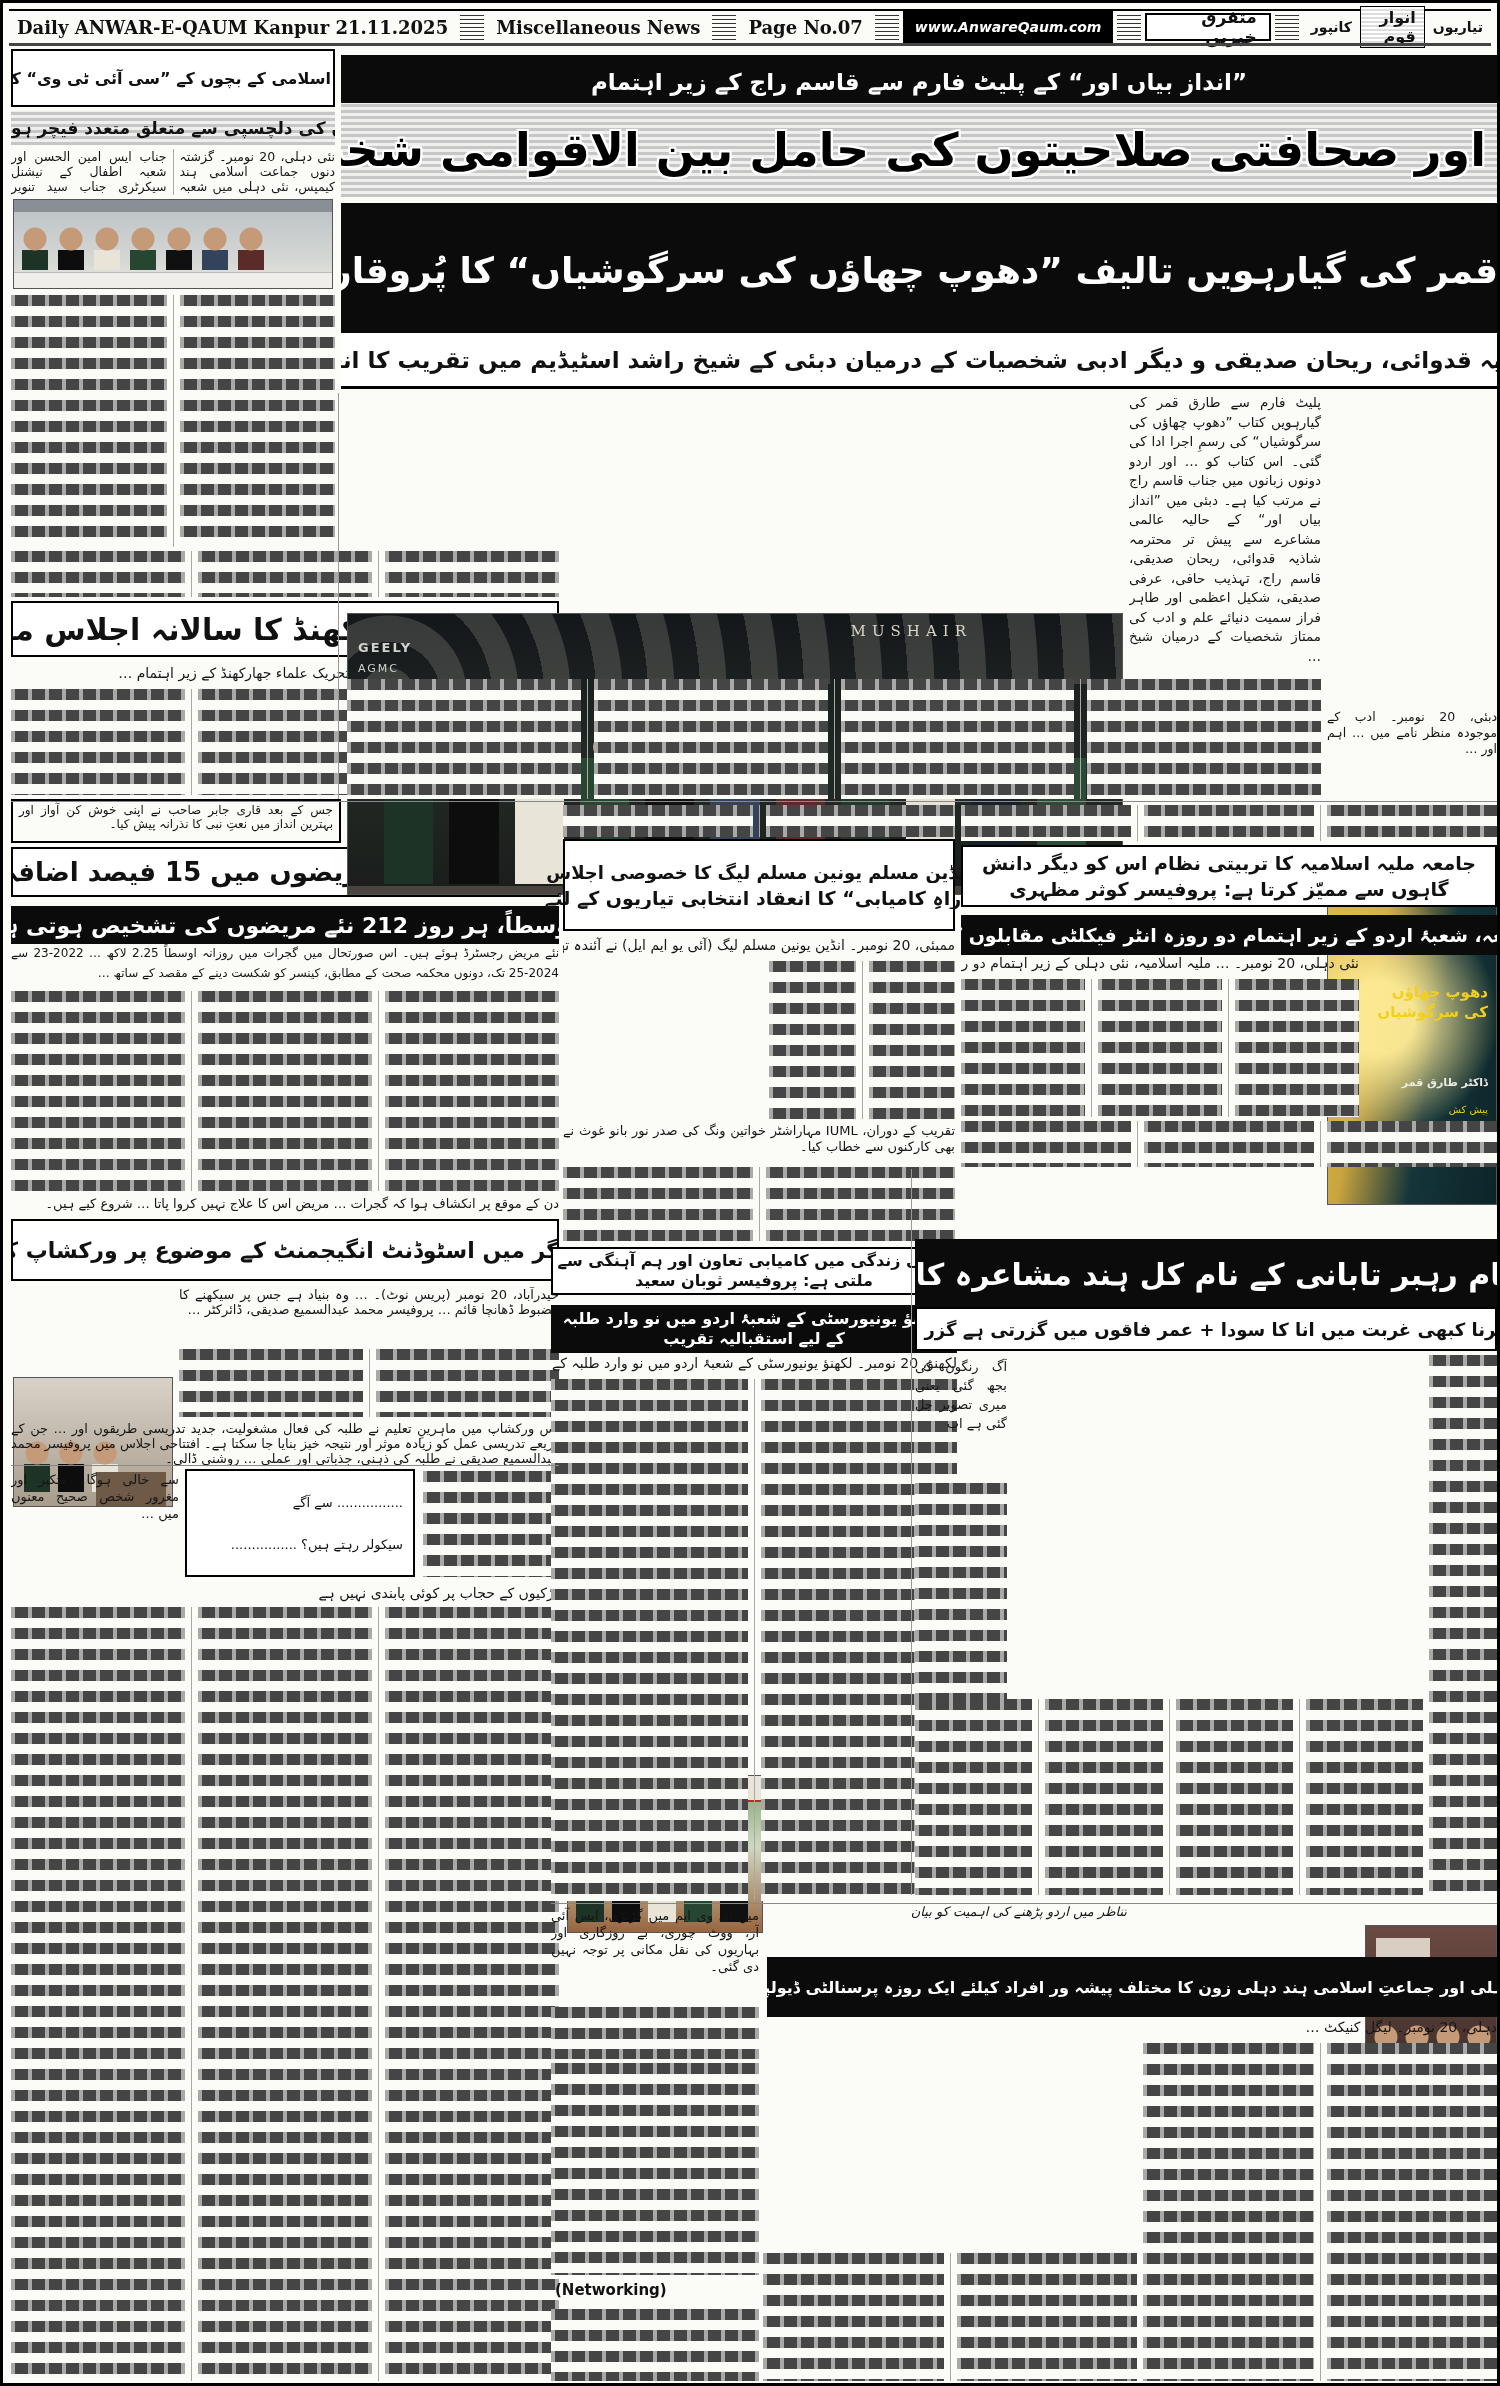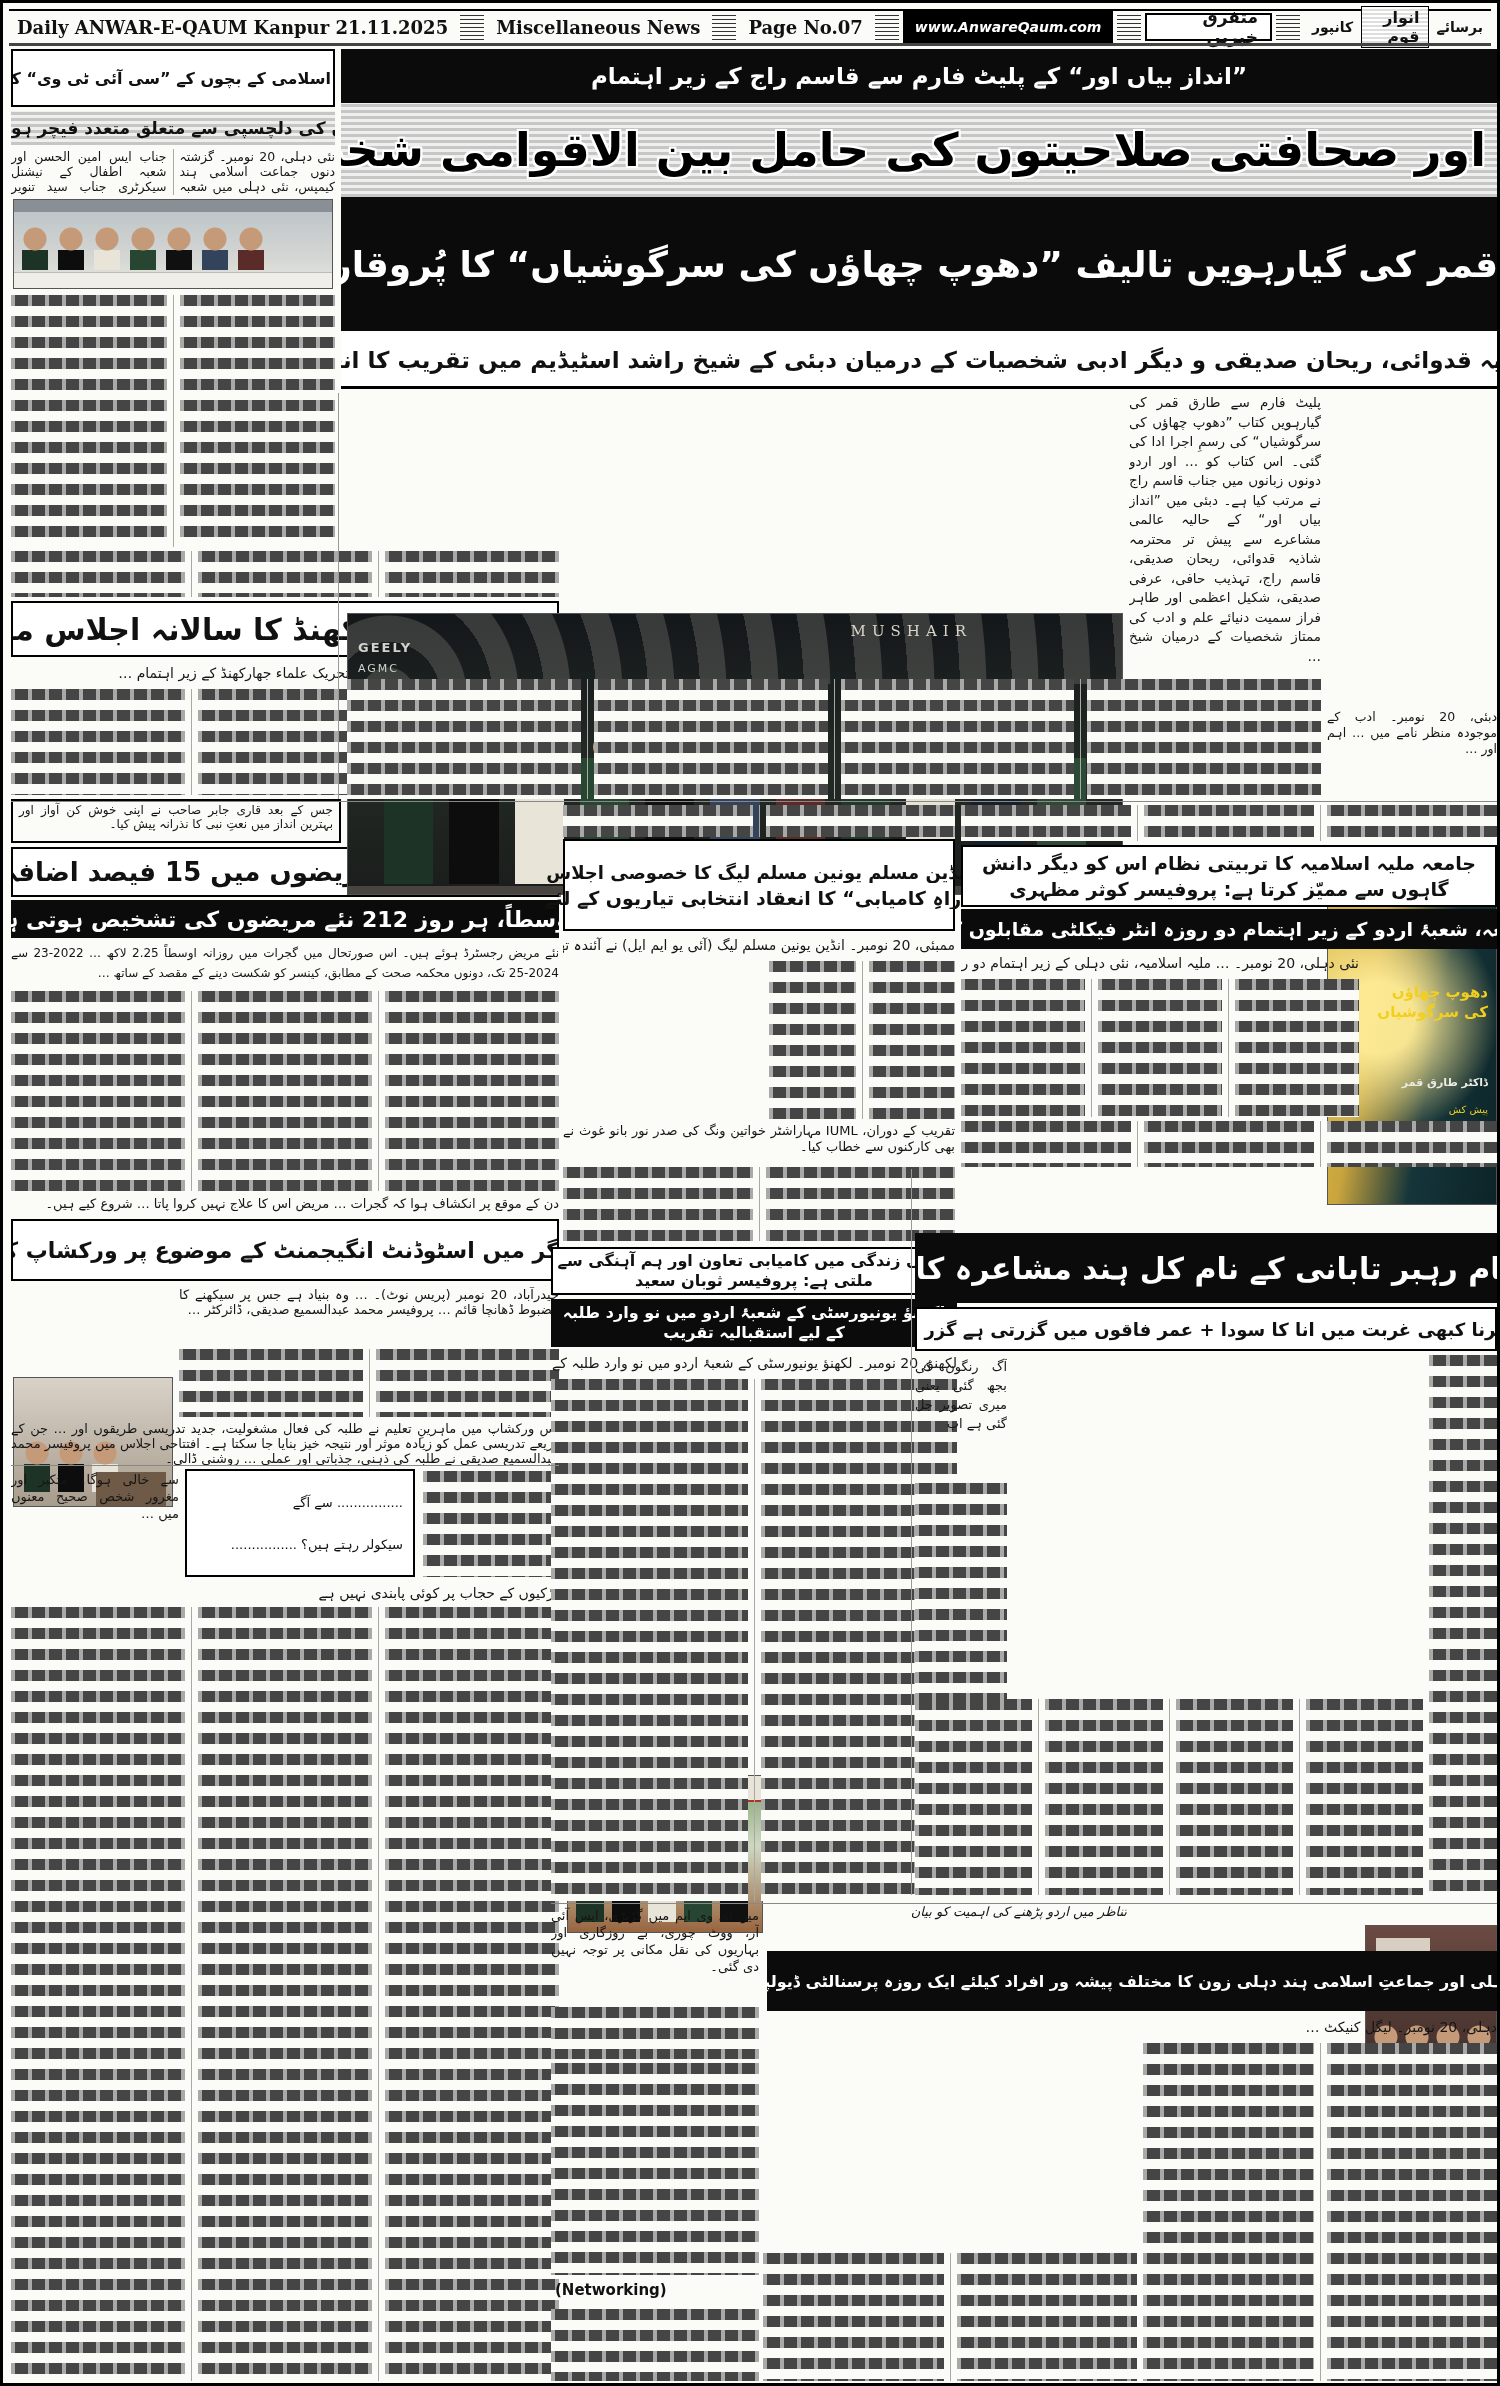"برسائے" span { text: برسائے -> تیاریوں }
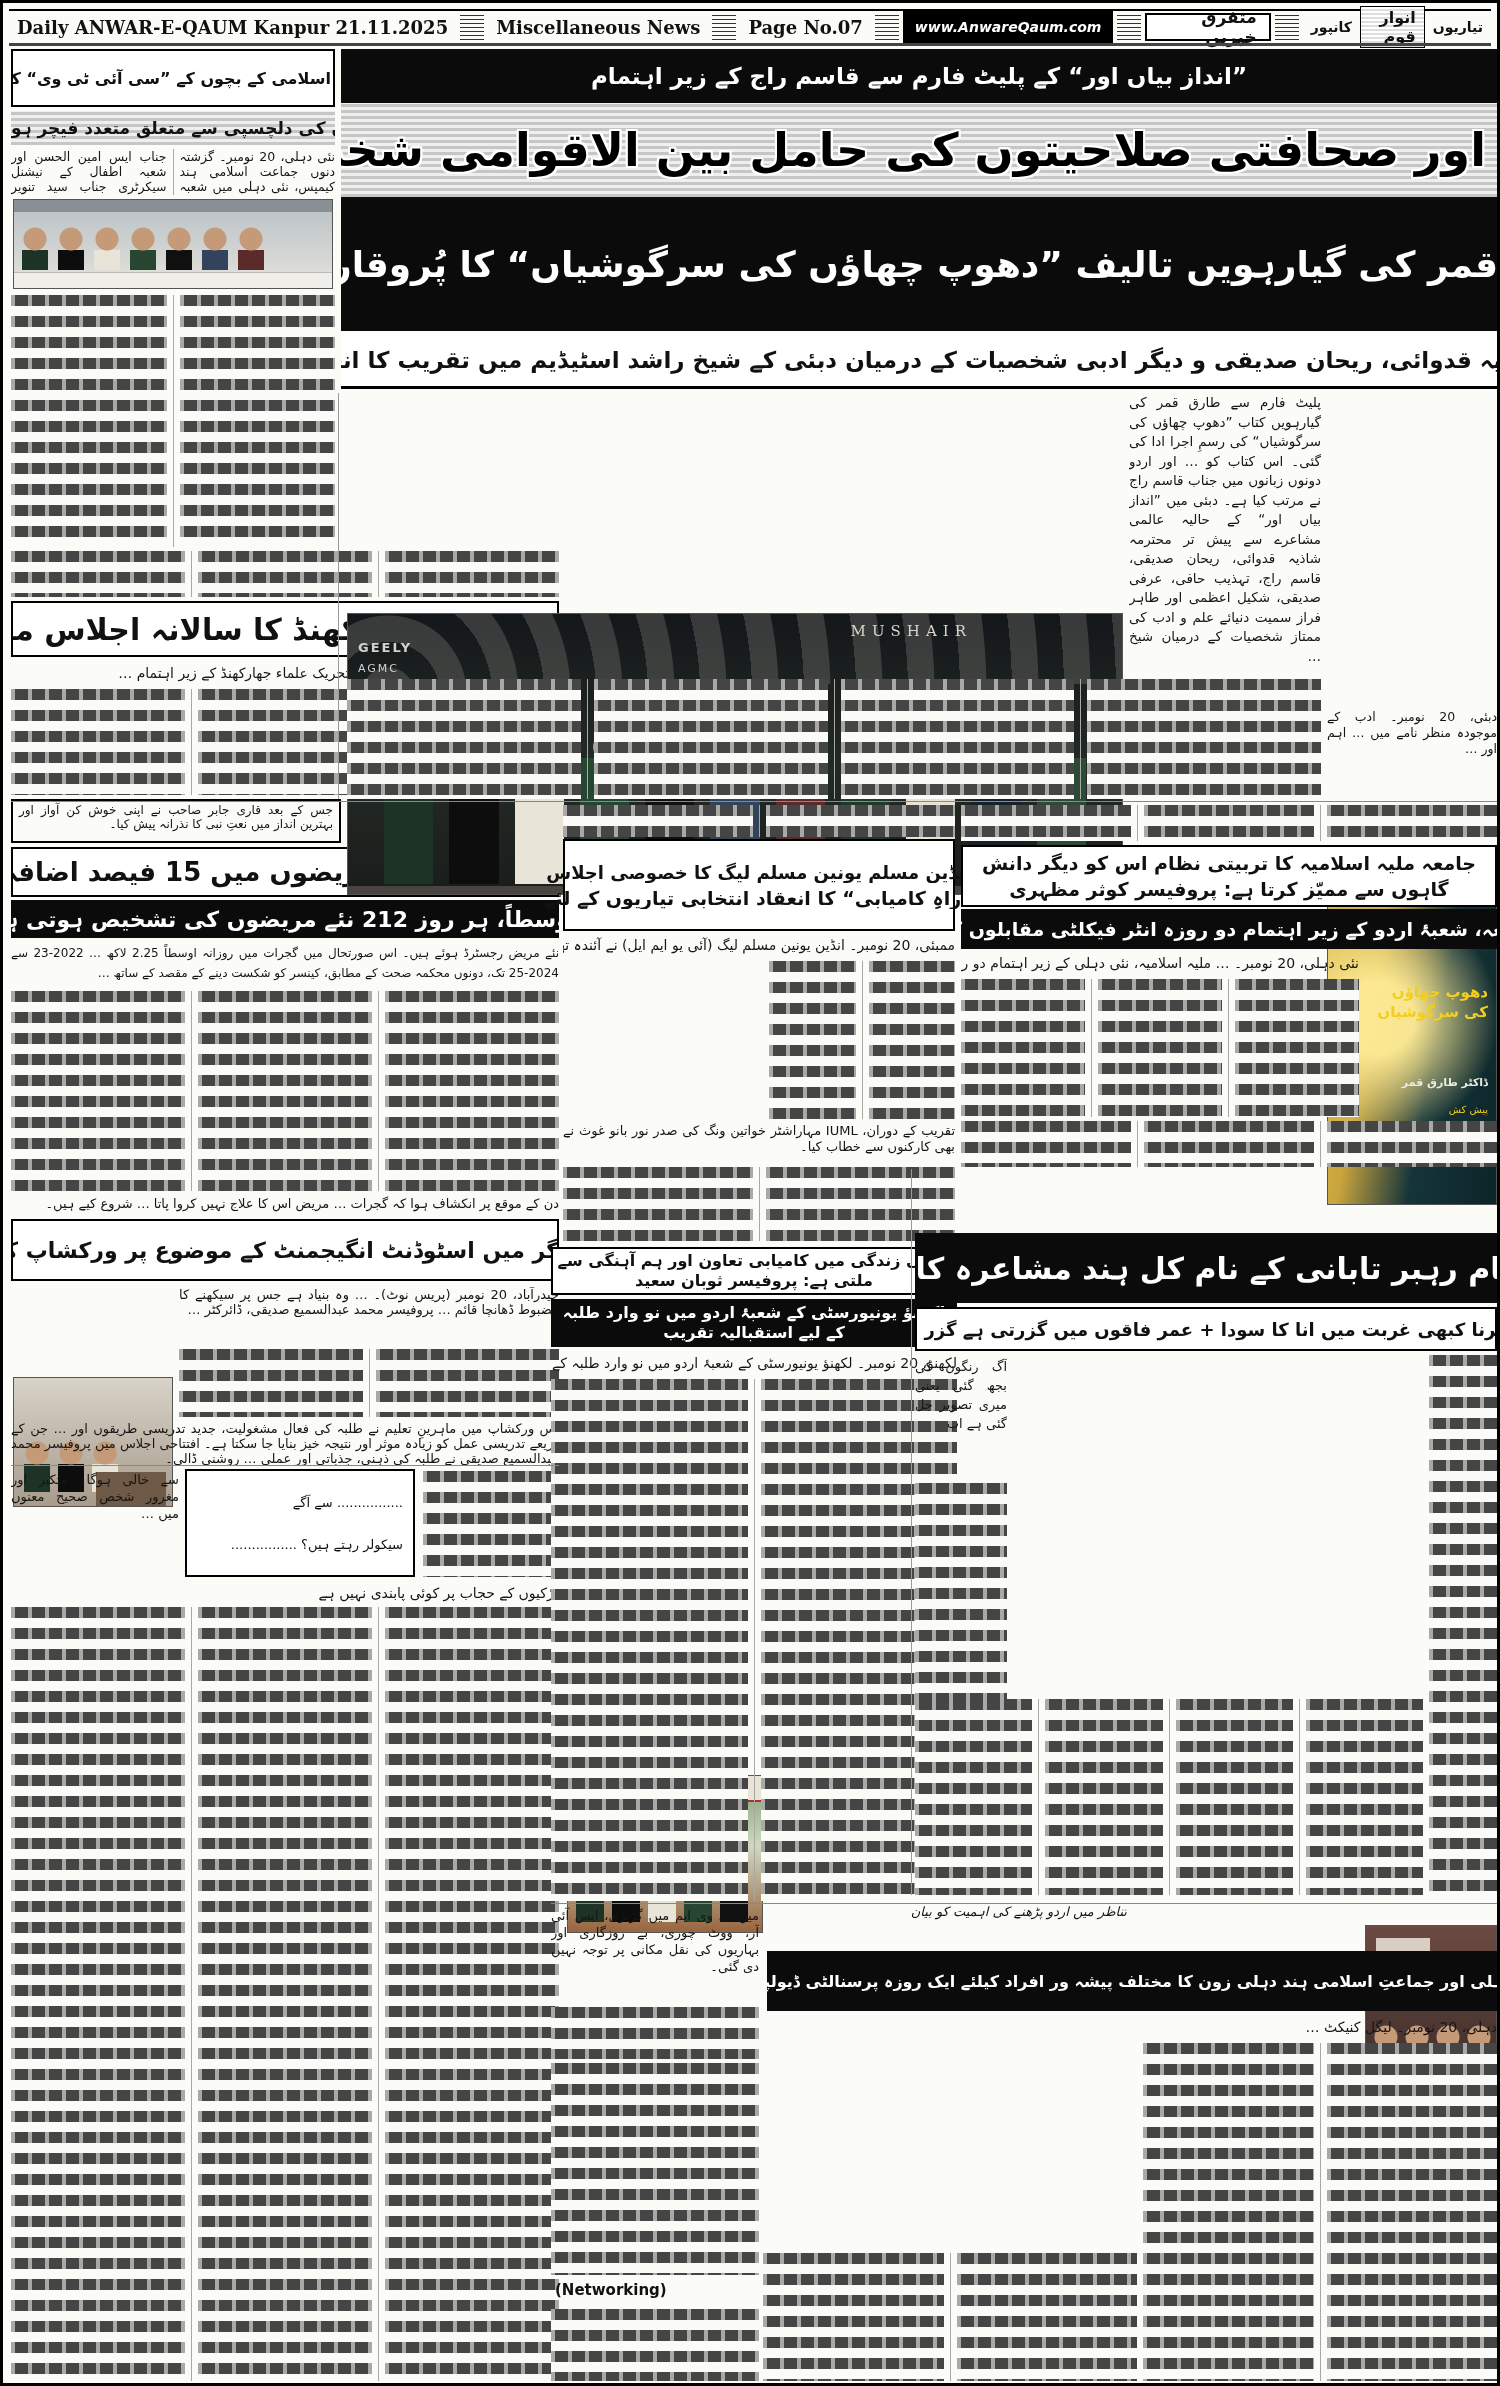"”انداز بیاں اور“ کے پلیٹ" .bar-black { margin-top: none -> 6px }
